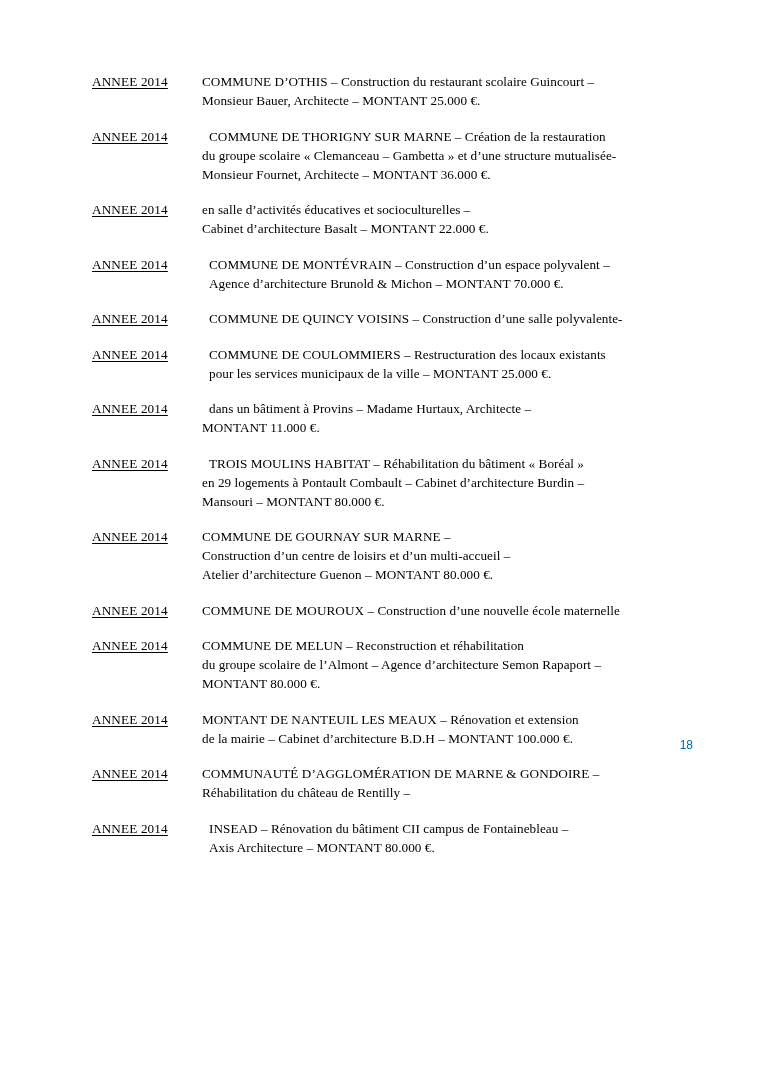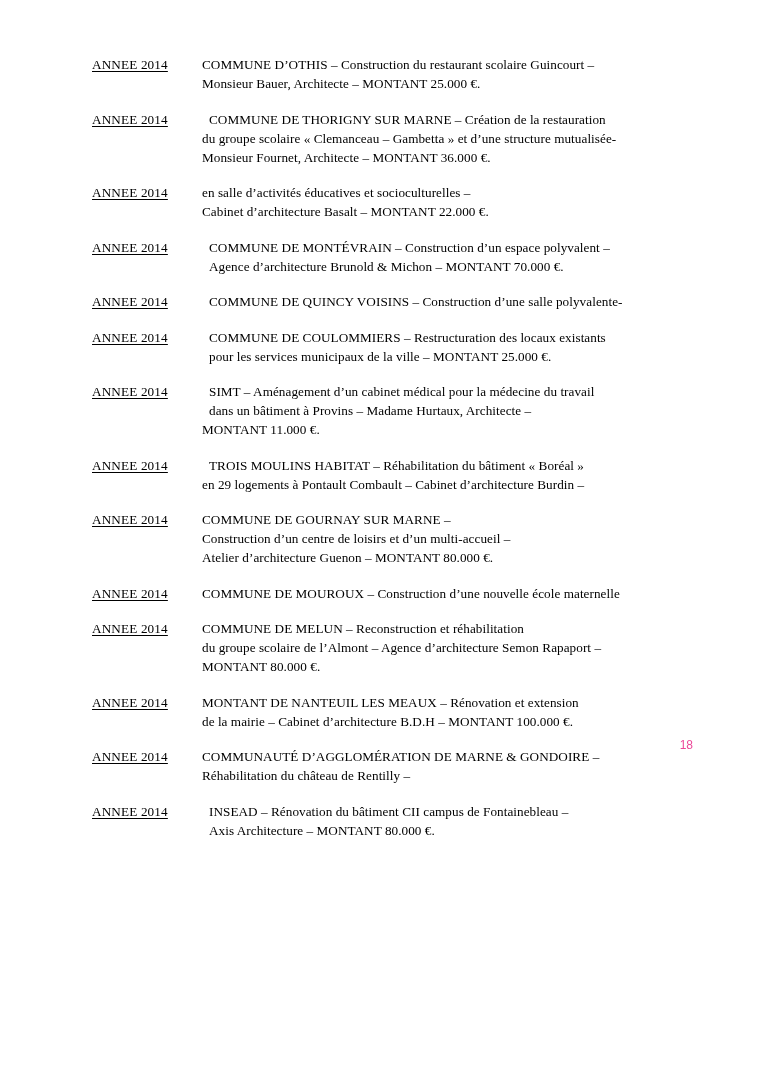"ANNEE 2014" .page { padding: 55px 70px 0 92px -> 72px 70px 0 92px }
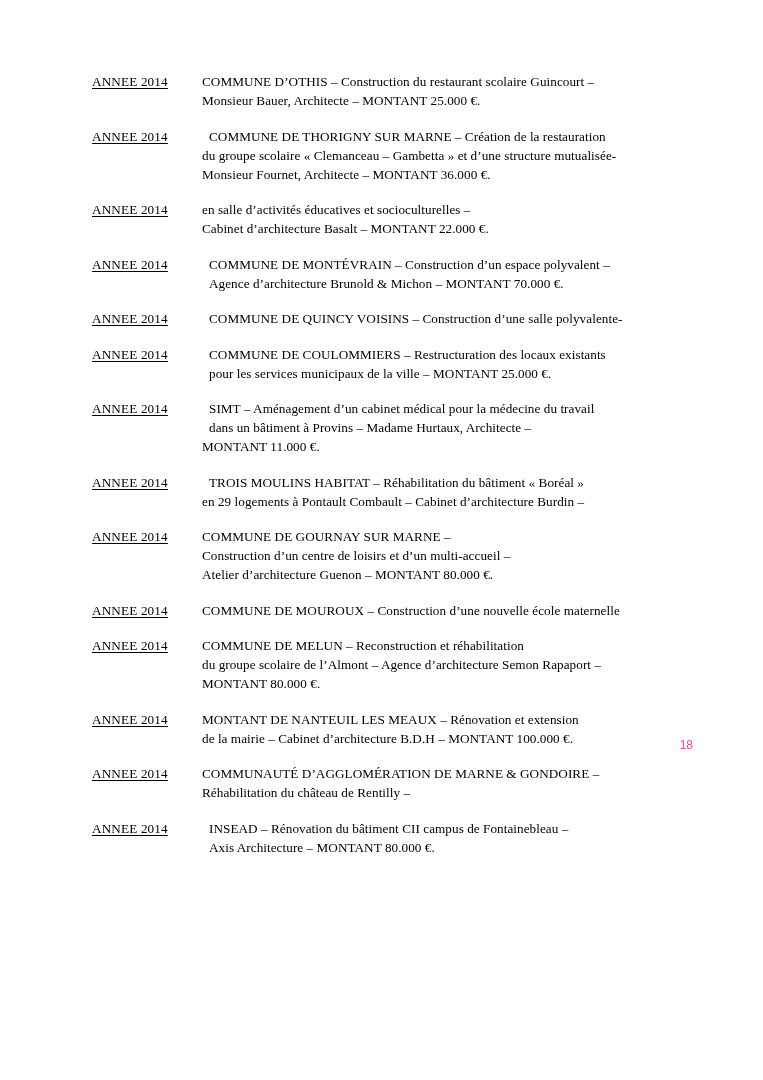"SIMT – Aménagement d’un cabinet" span.ln { html: <span>SIMT – Aménagement d’un cabinet médical pour la médecine du travail</span> -> none }
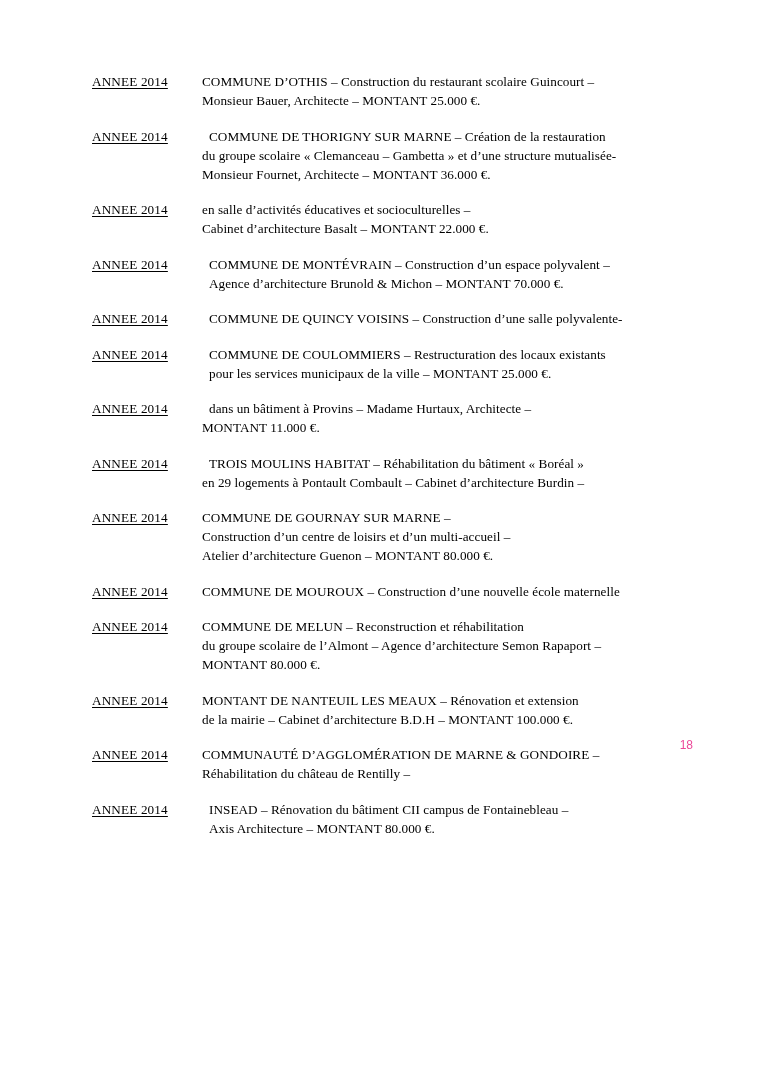"Mansouri – MONTANT 80.000 €." span.ln { html: none -> <span>Mansouri – MONTANT 80.000 €.</span> }
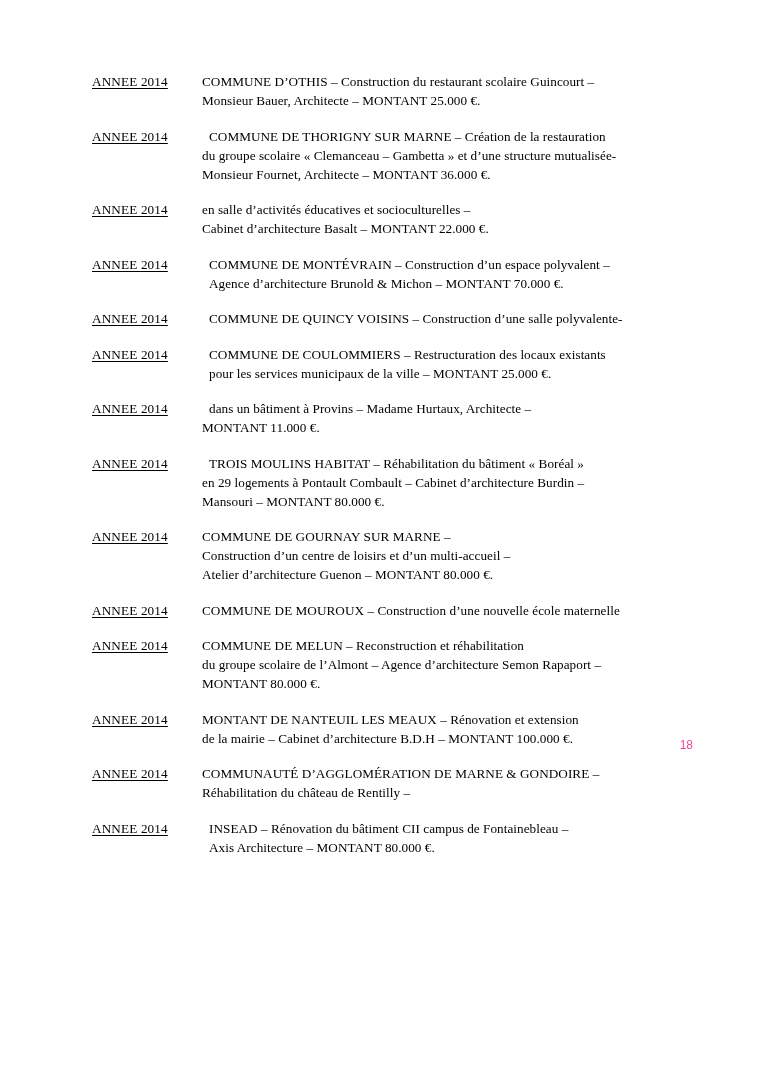"18" .page-number { color: #ec4899 -> #0369a1 }
